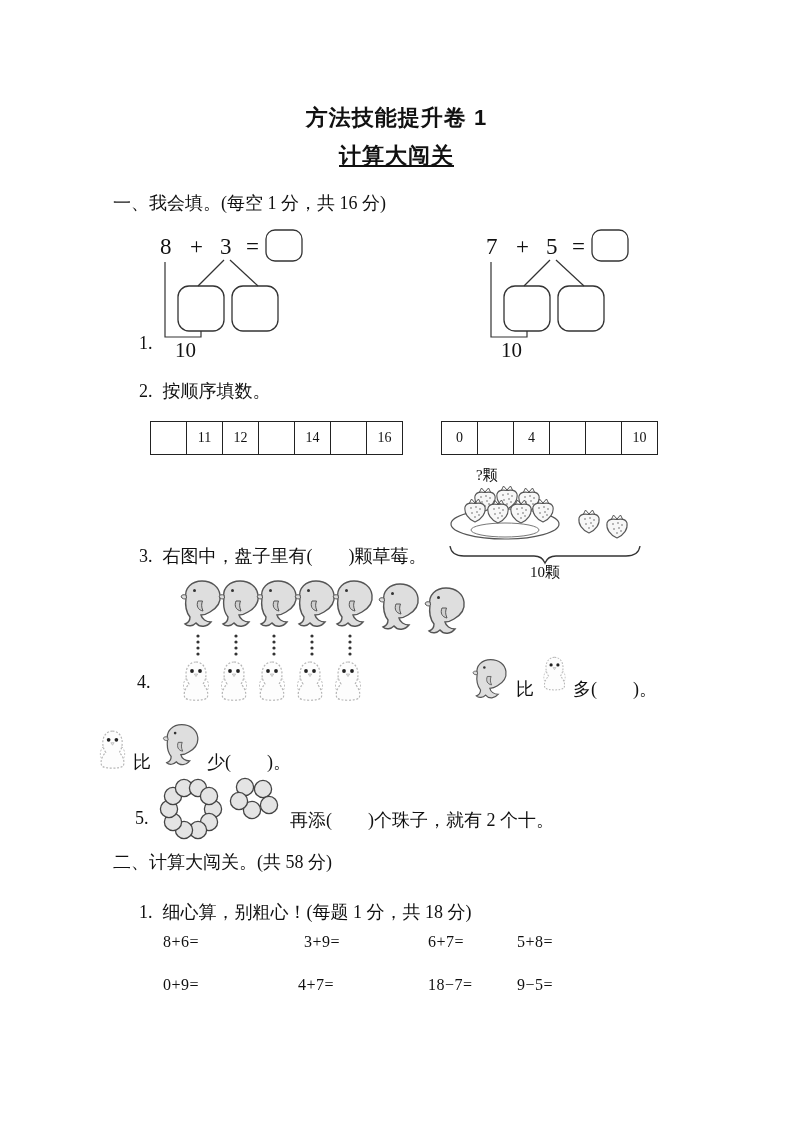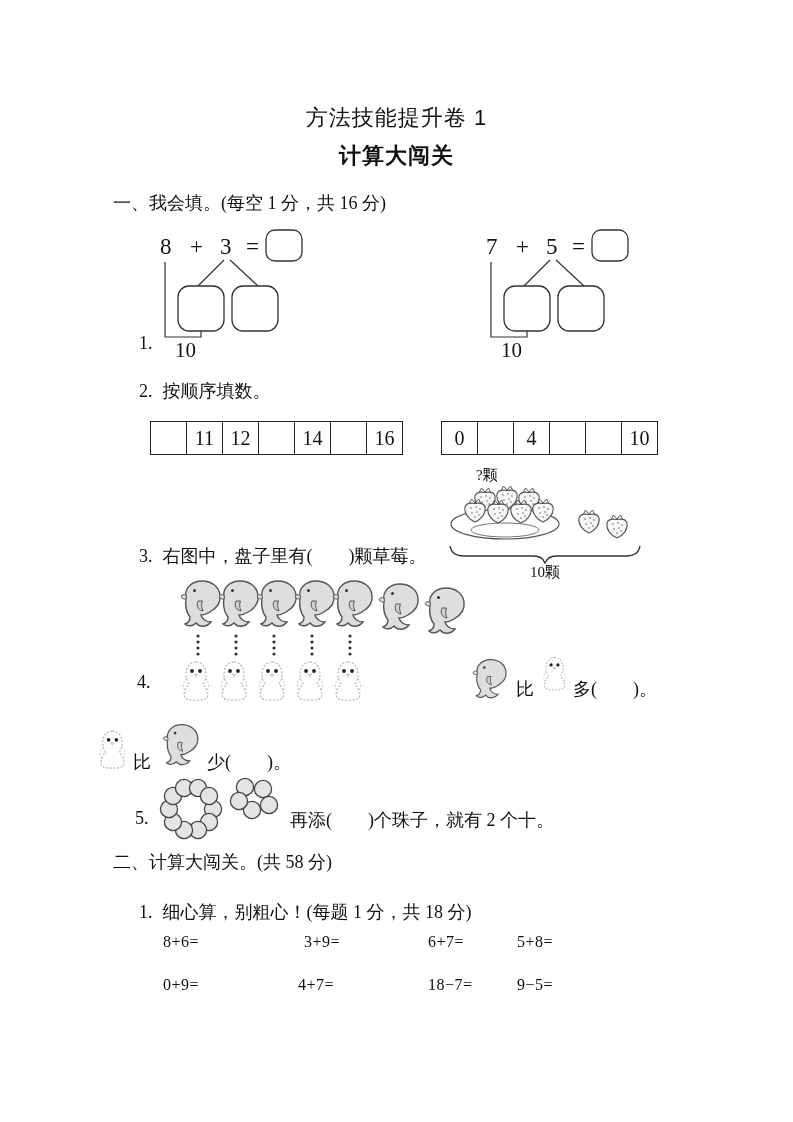"方法技能提升卷 1" .title { font-weight: 400 -> 700 }
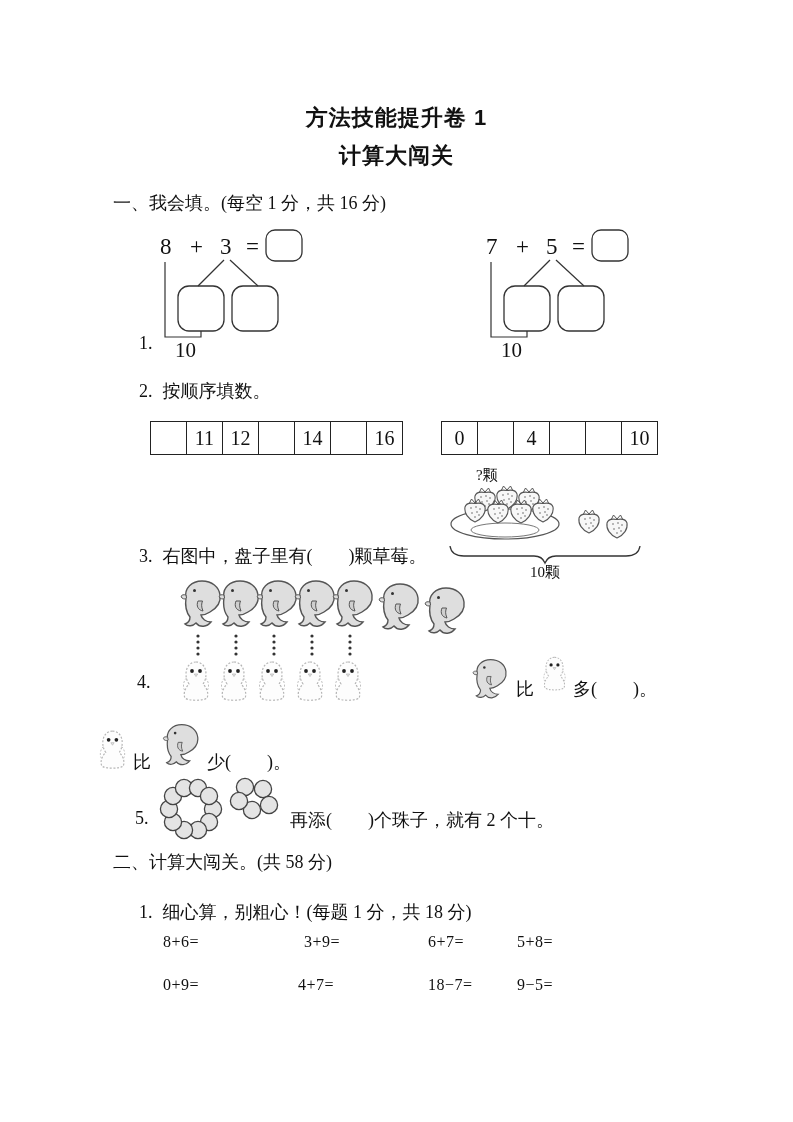"计算大闯关" .subtitle { text-decoration: none -> underline }
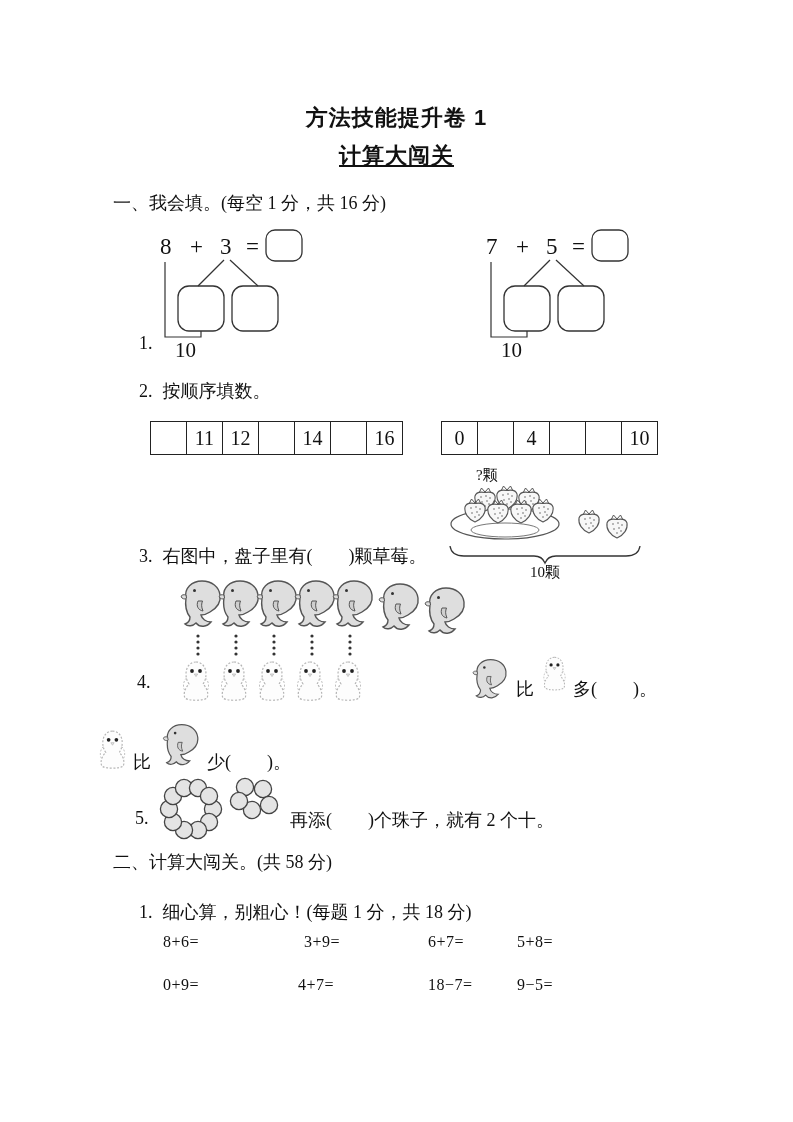"11" .strip .cell { font-size: 20px -> 14px }
